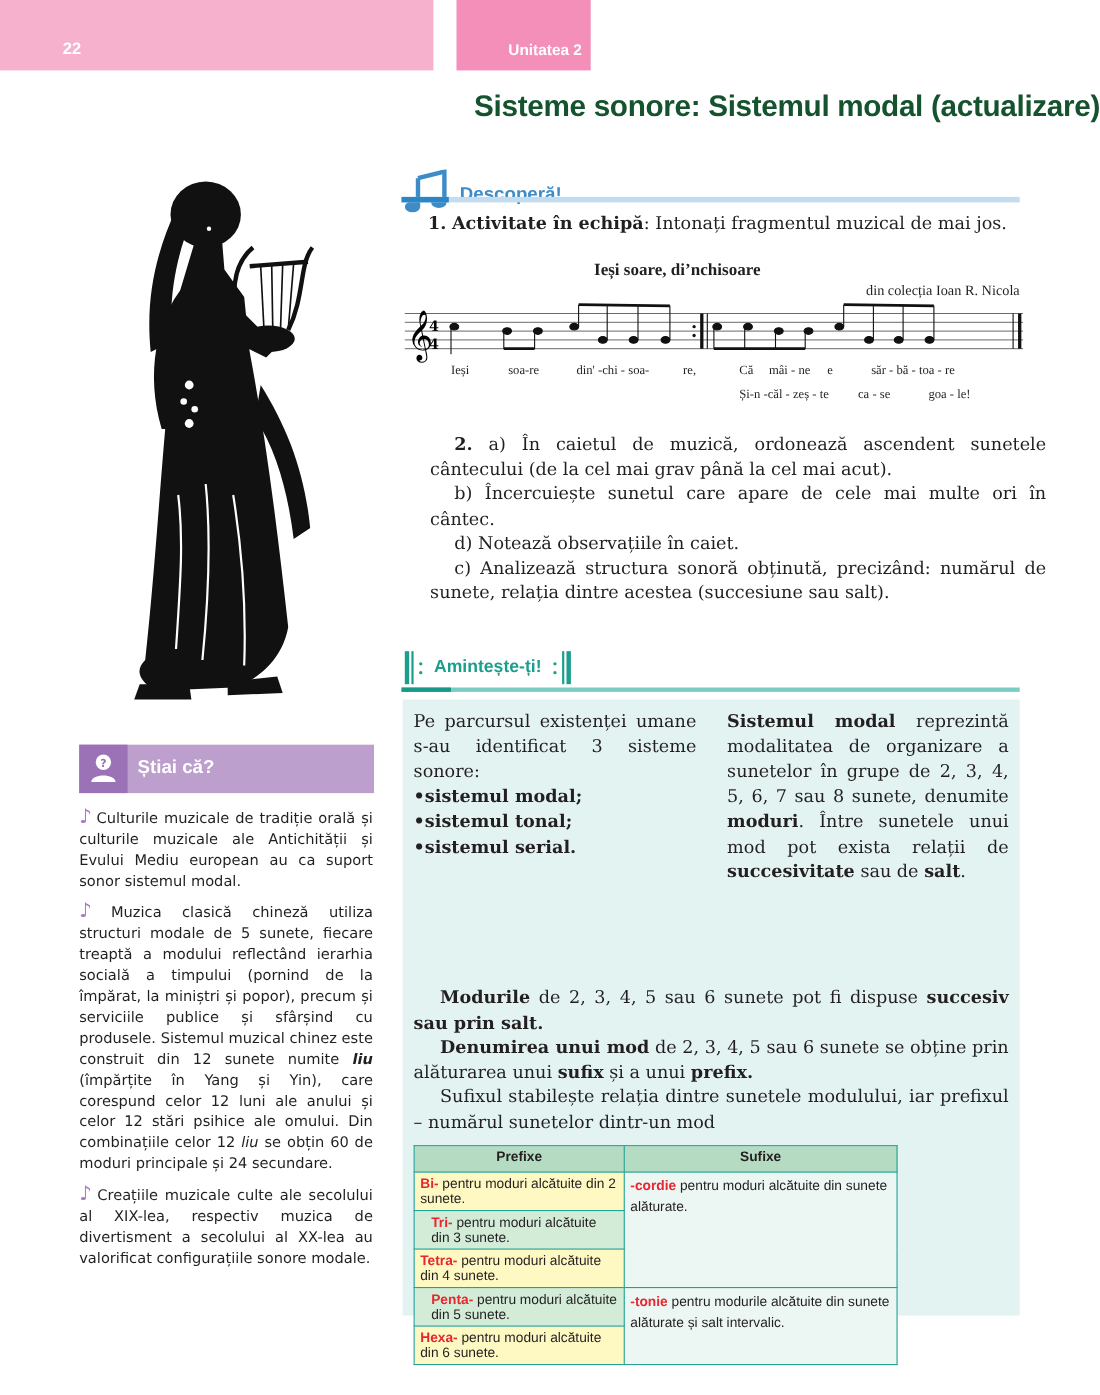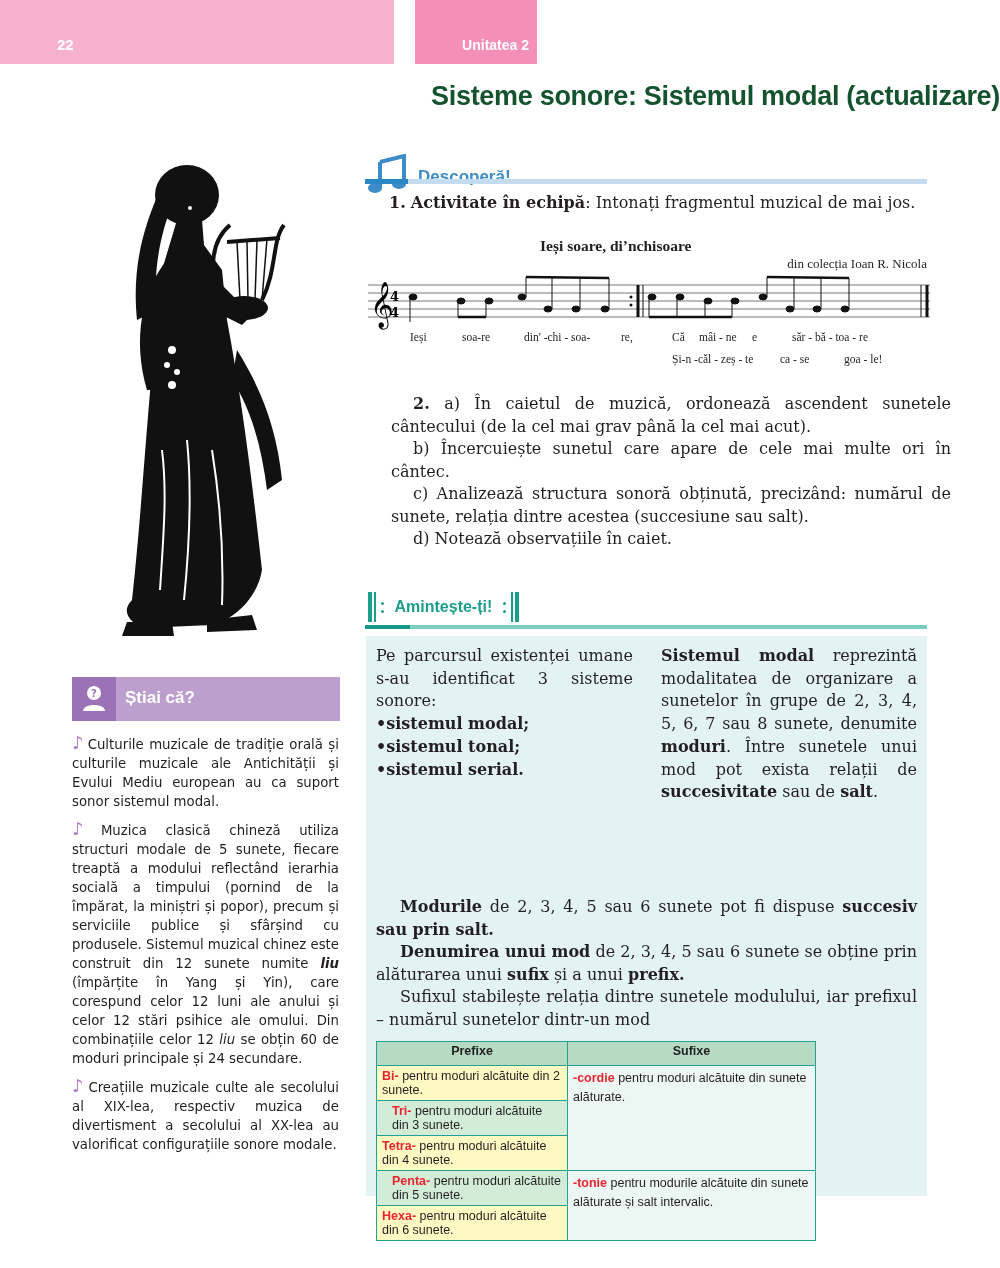"c) Analizează structura sonoră obținută," p { order: before "d) Notează observațiile în caiet." -> after "d) Notează observațiile în caiet." }
